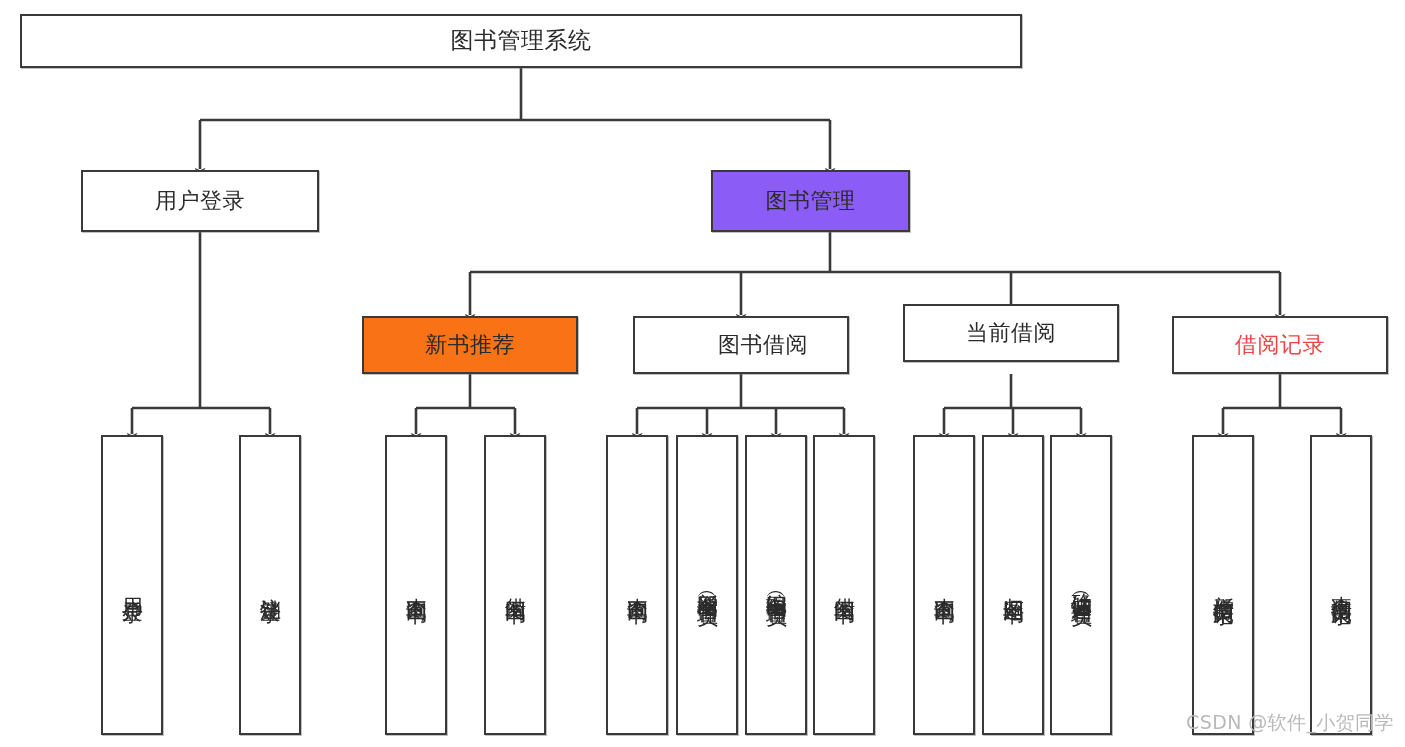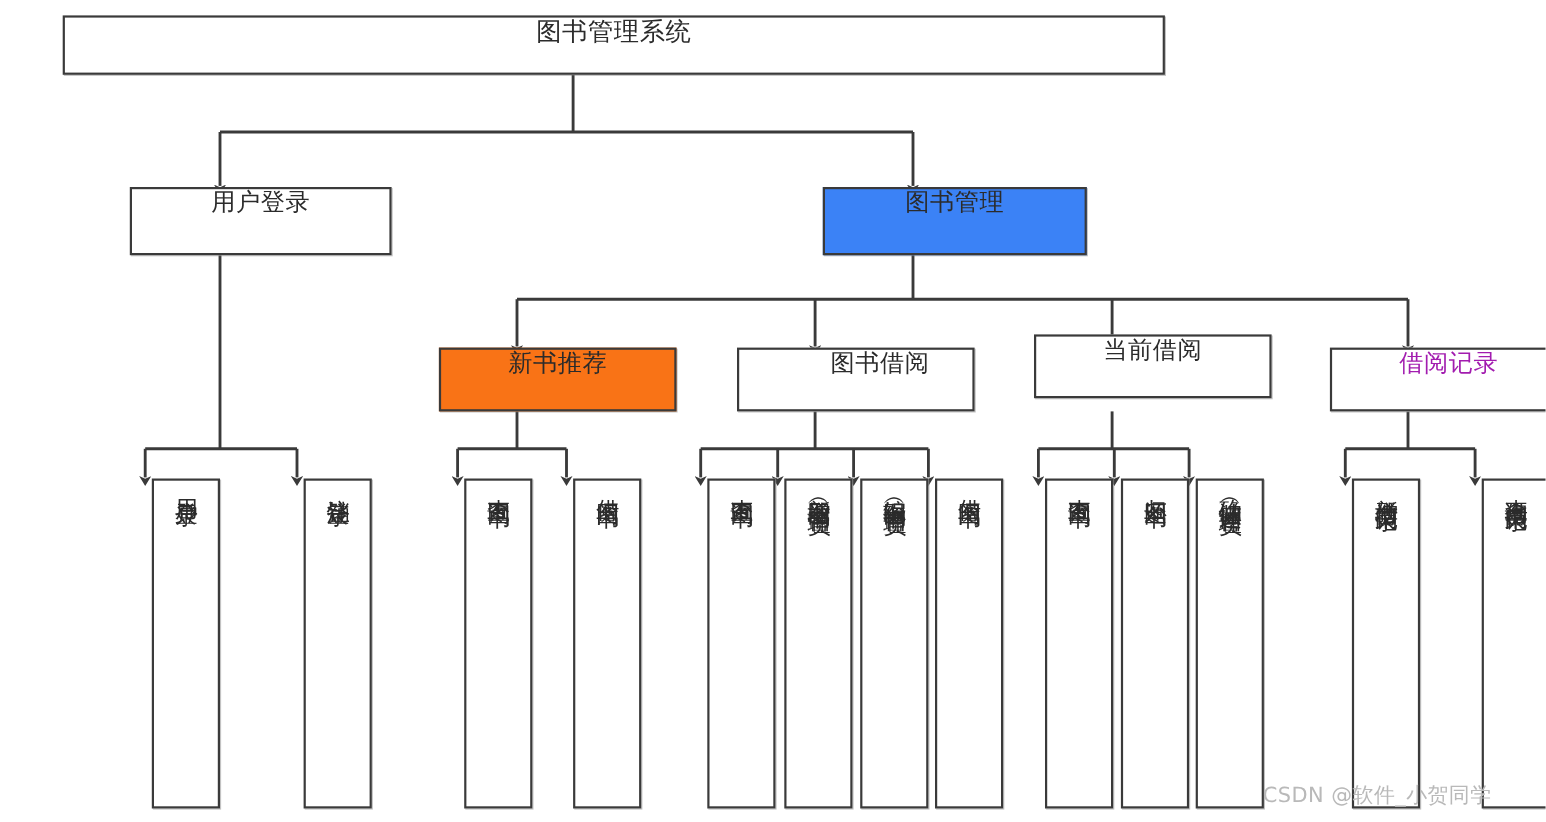"图书管理系统" .node { align-items: flex-start -> center; margin-left: 37px -> none }
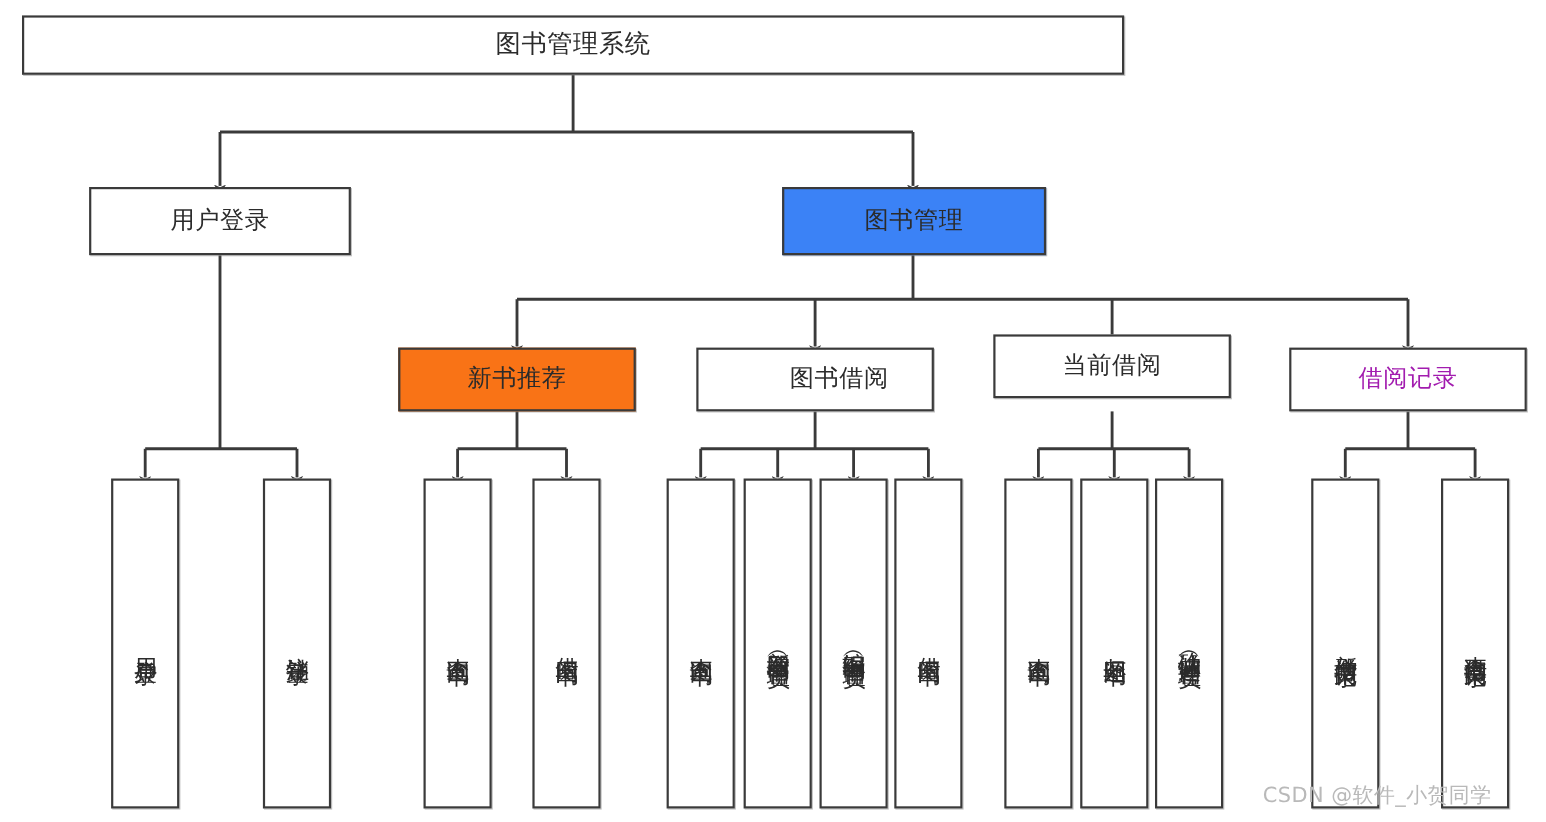"图书管理" div.node { background: #3b82f6 -> #8b5cf6; width: 240px -> 199px }
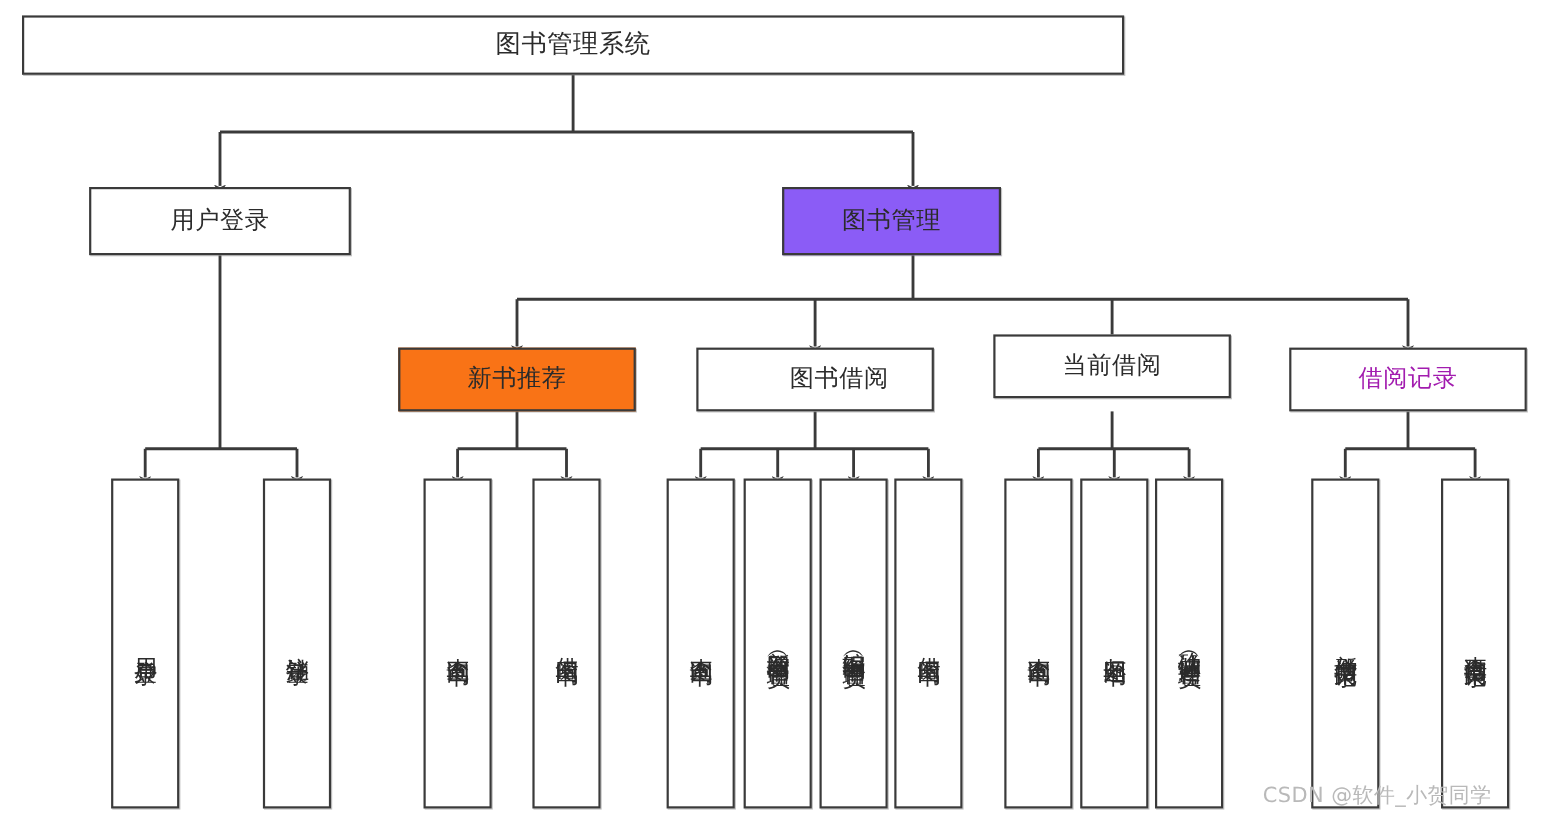"借阅记录" span.node-label { color: #a21caf -> #ef4444 }
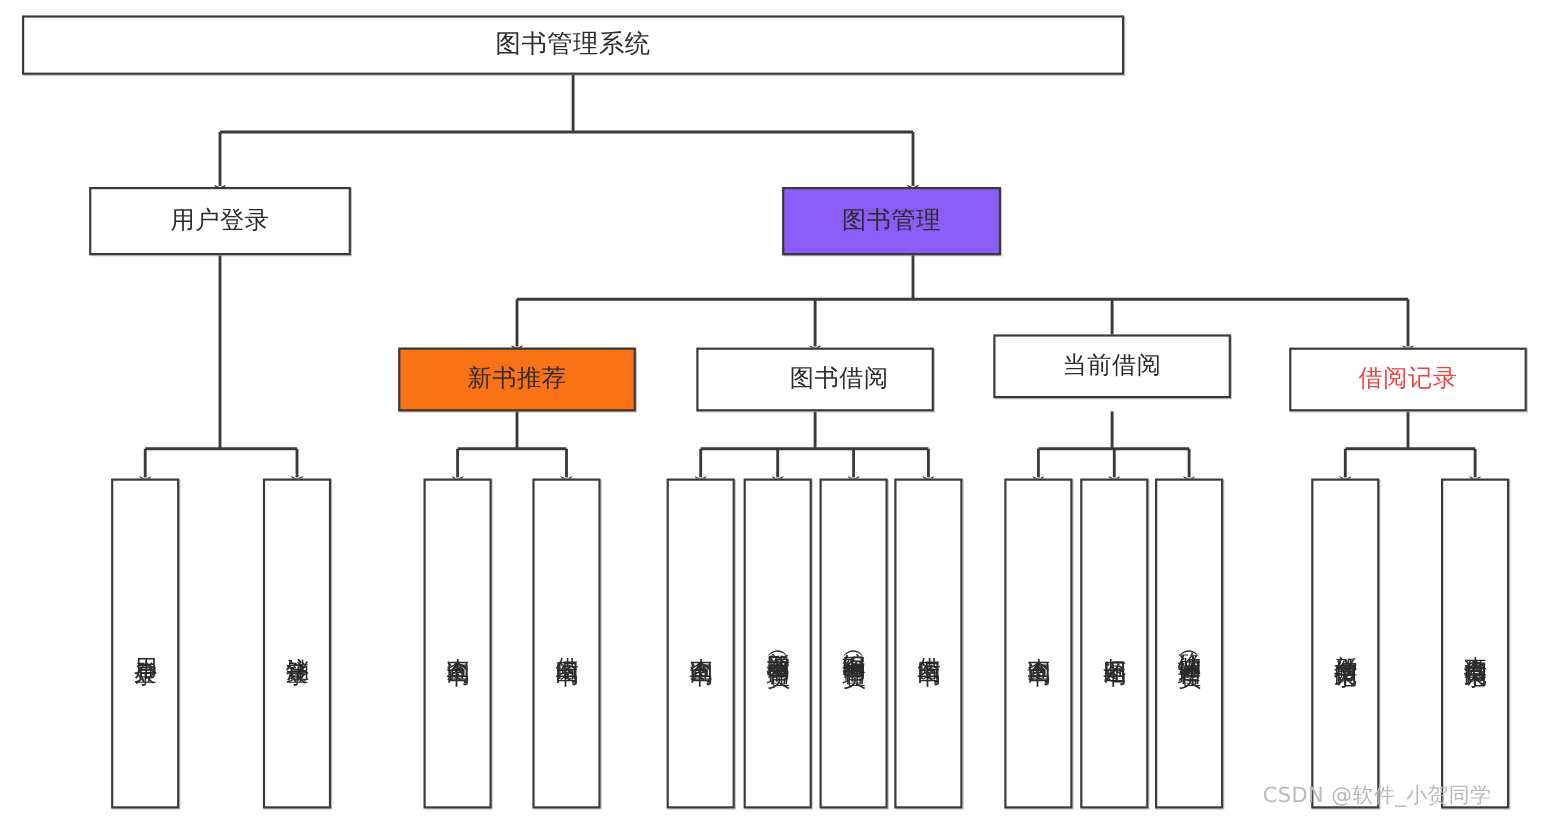"CSDN @软件_小贺同学" .watermark { left: 1148px -> 1186px }
